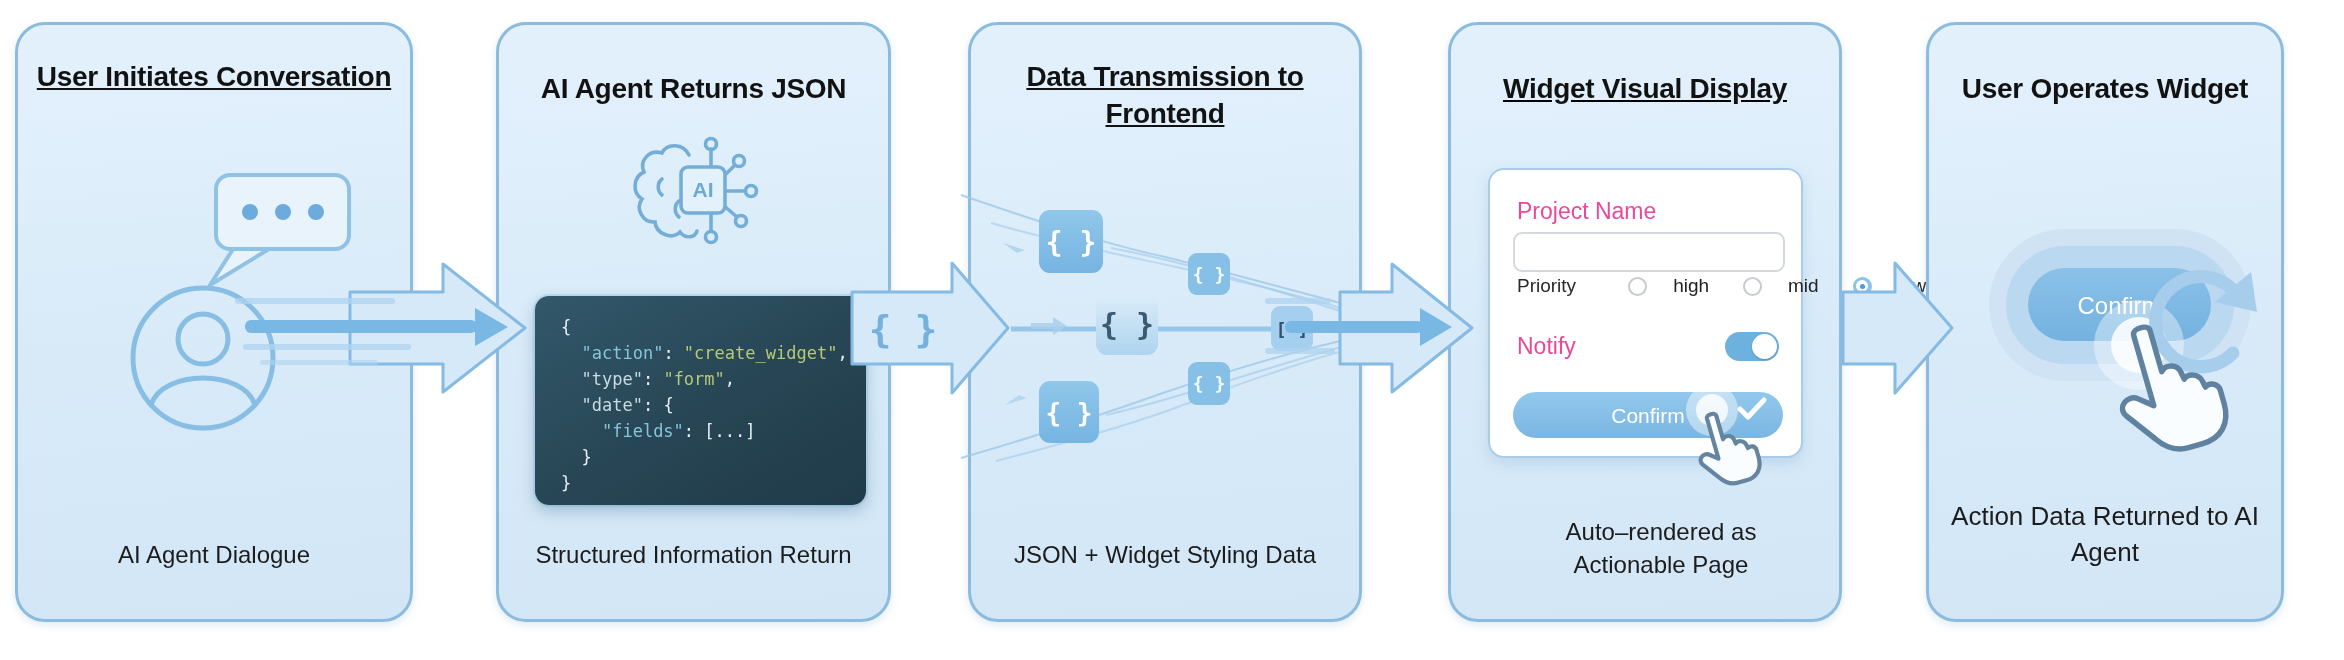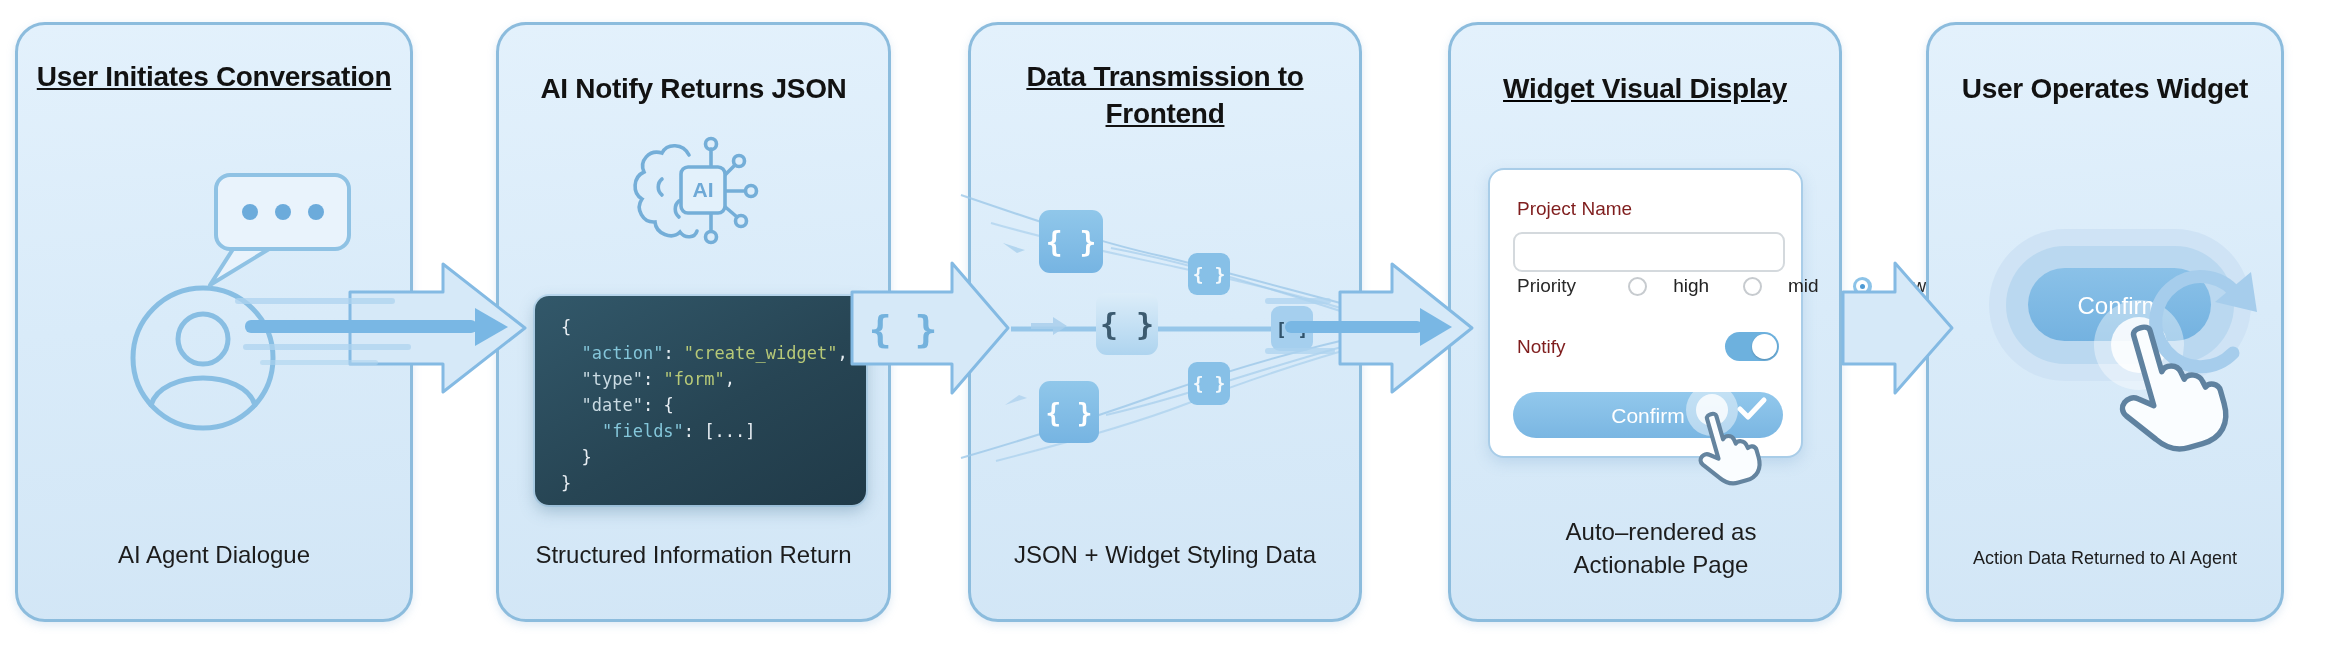"AI Notify Returns JSON" div.panel-title { text: Notify -> Agent }
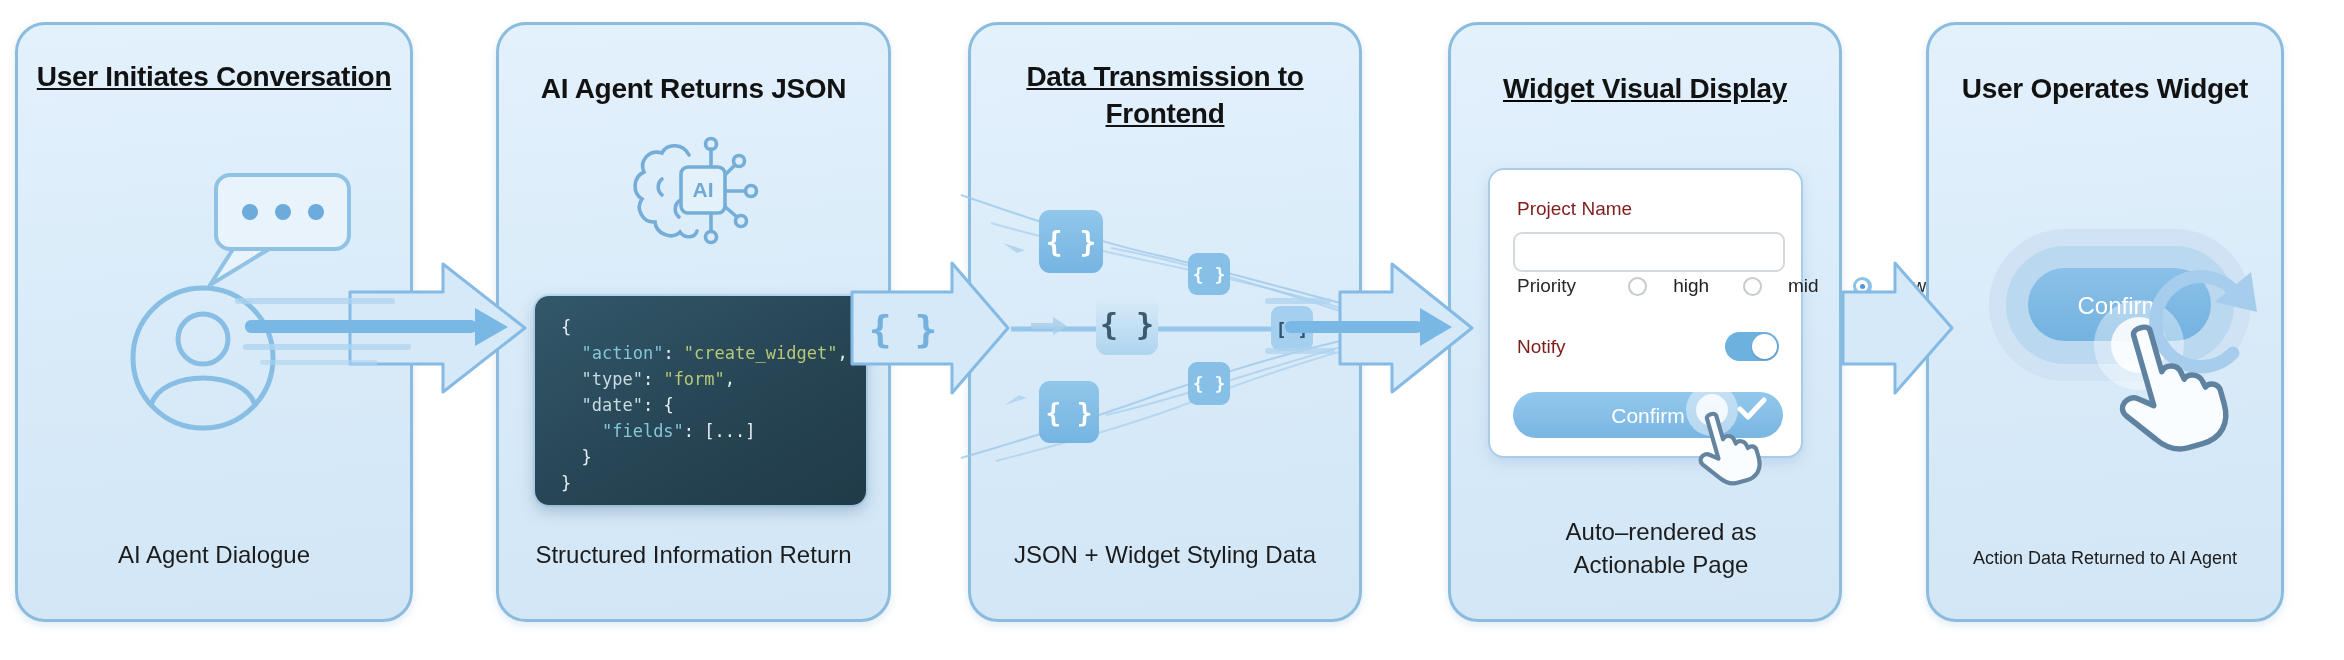"Project Name" .field-label { color: #7f1d1d -> #ec4899; font-size: 19px -> 23px }
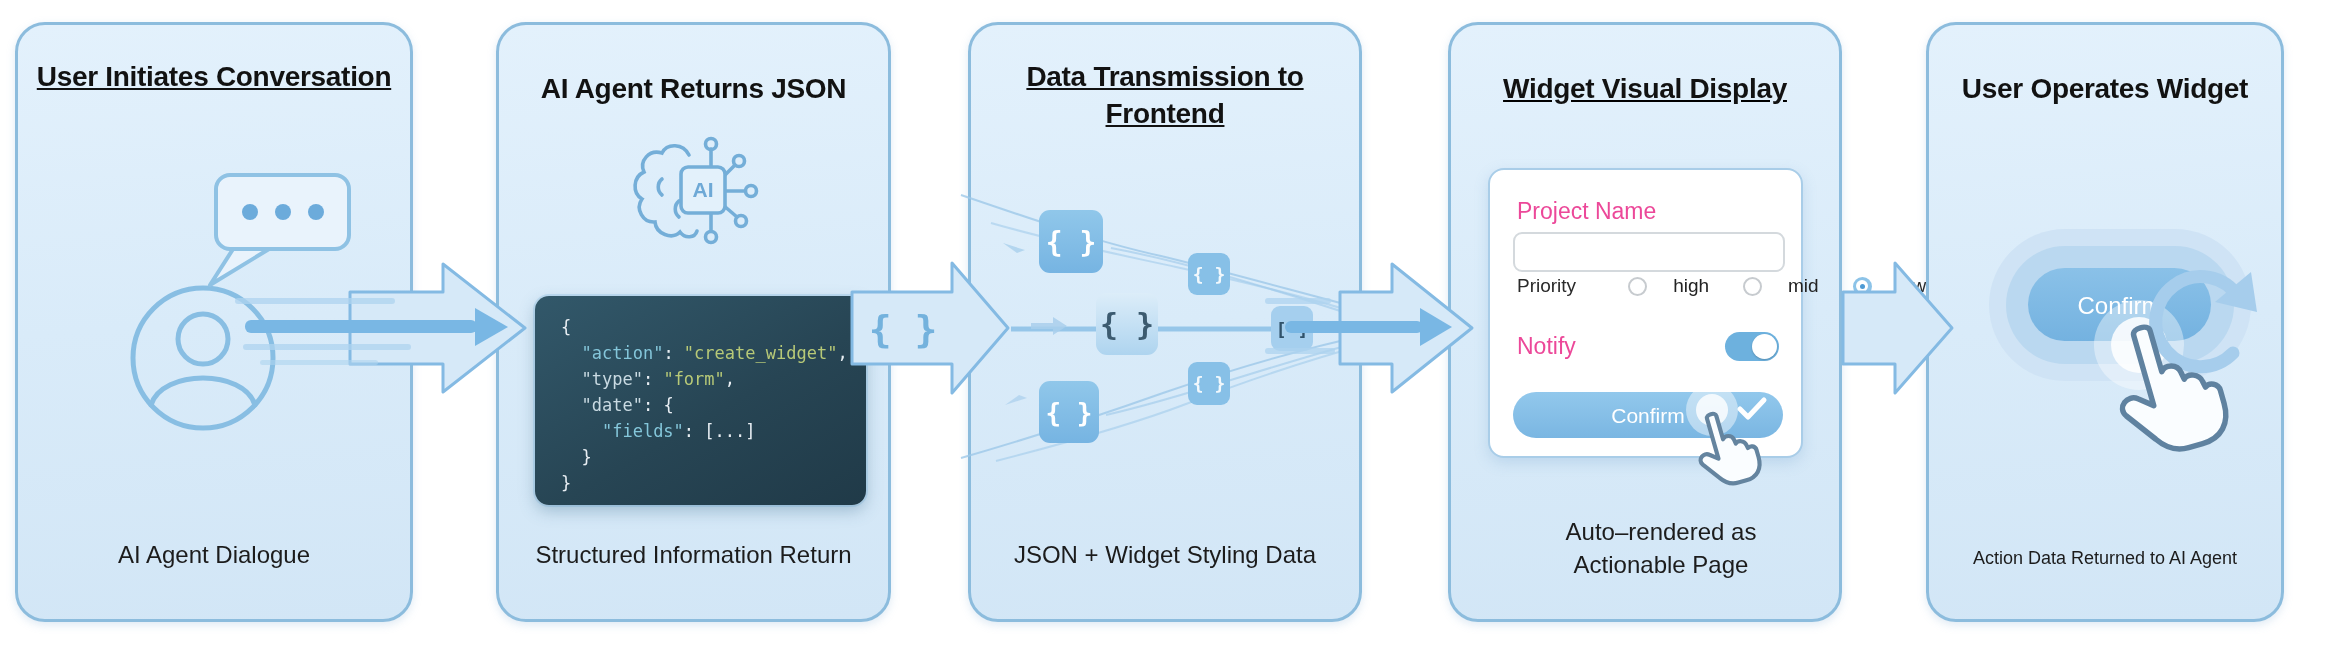"Action Data Returned to AI" div.panel-caption { font-size: 18px -> 26px }
